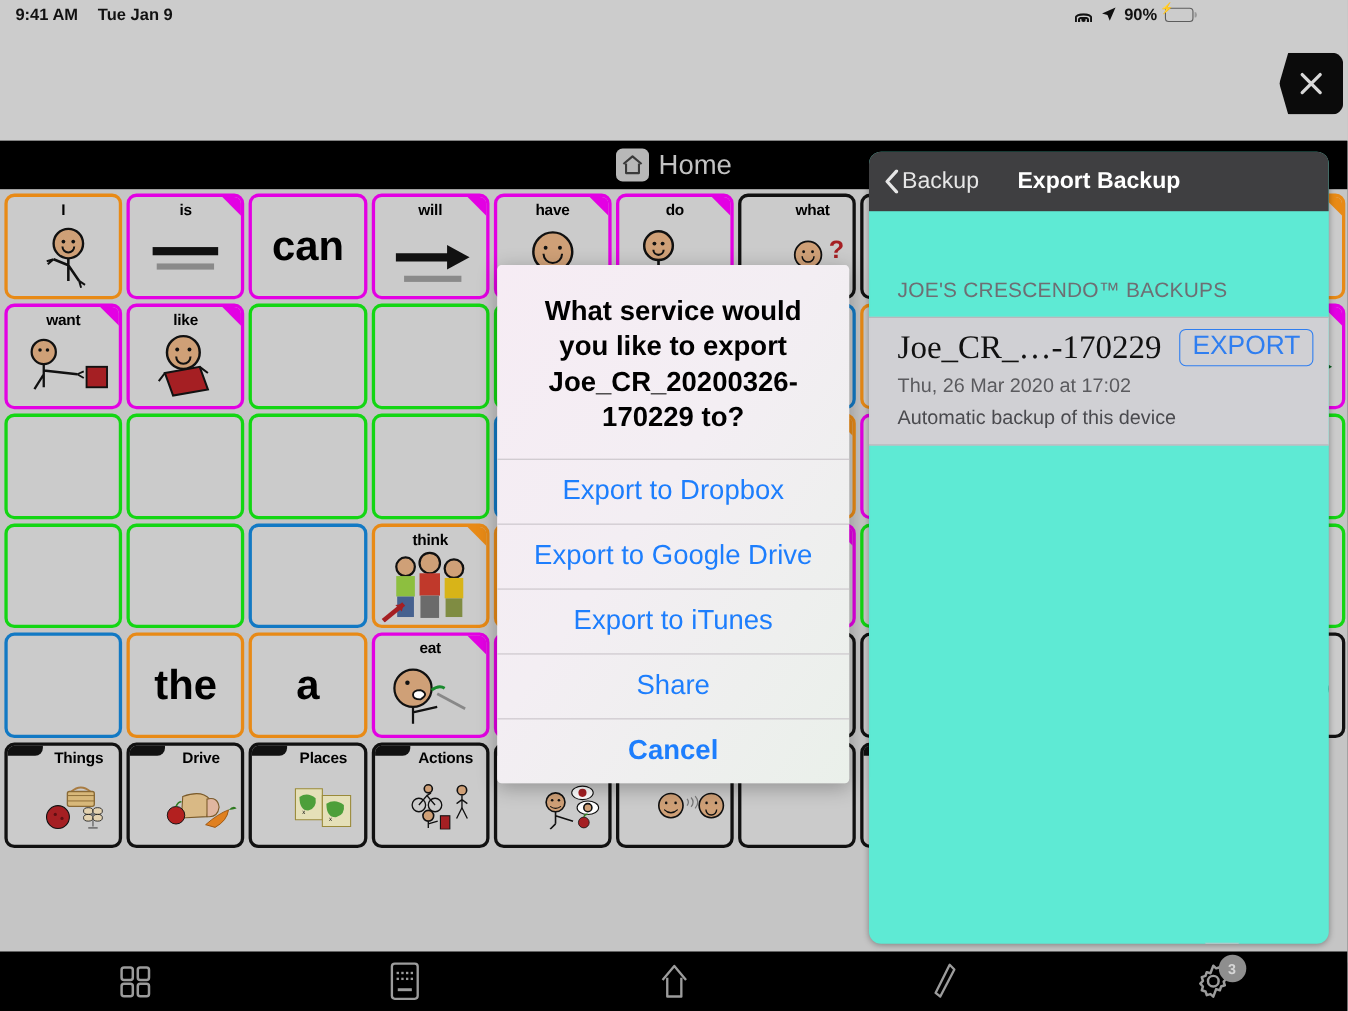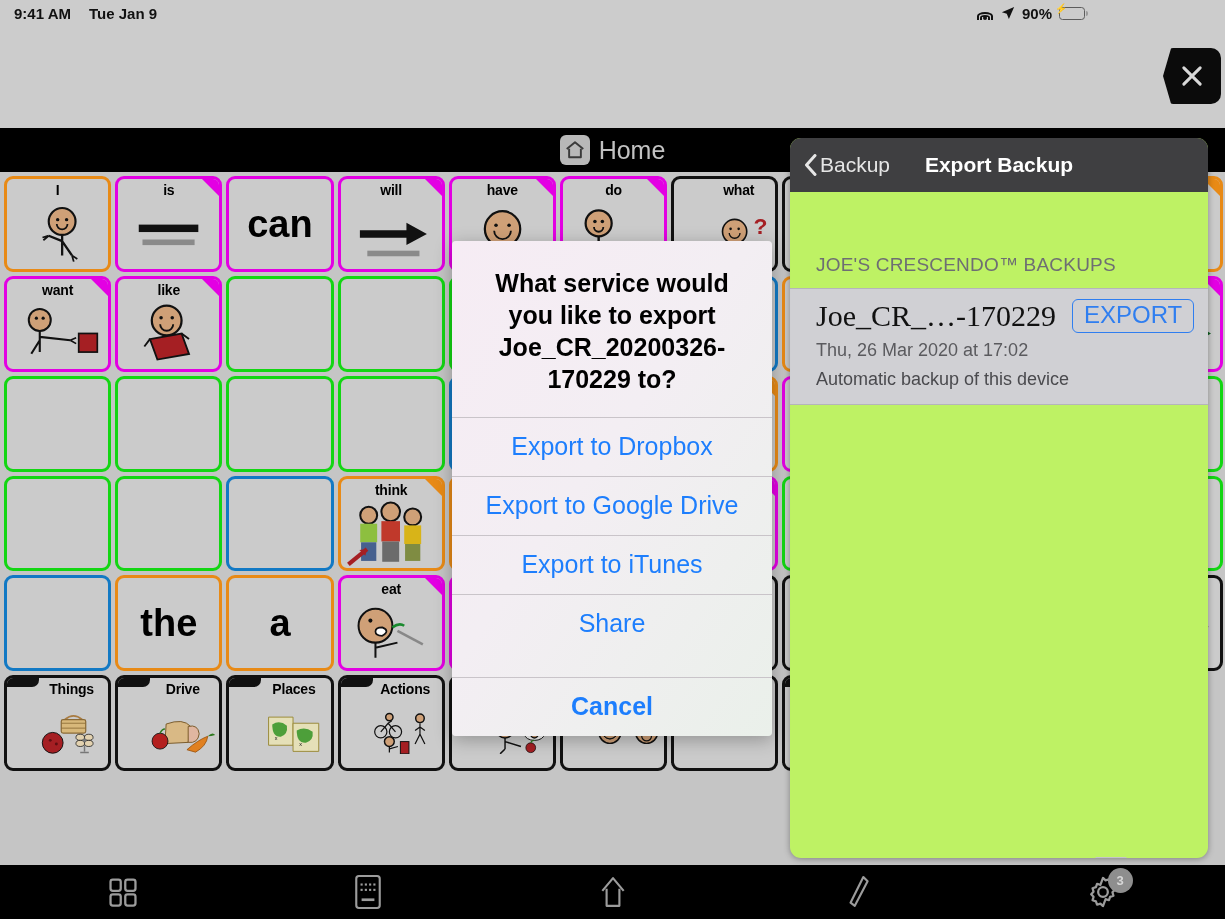"Backup" #panel { background: #bef264 -> #5eead4 }
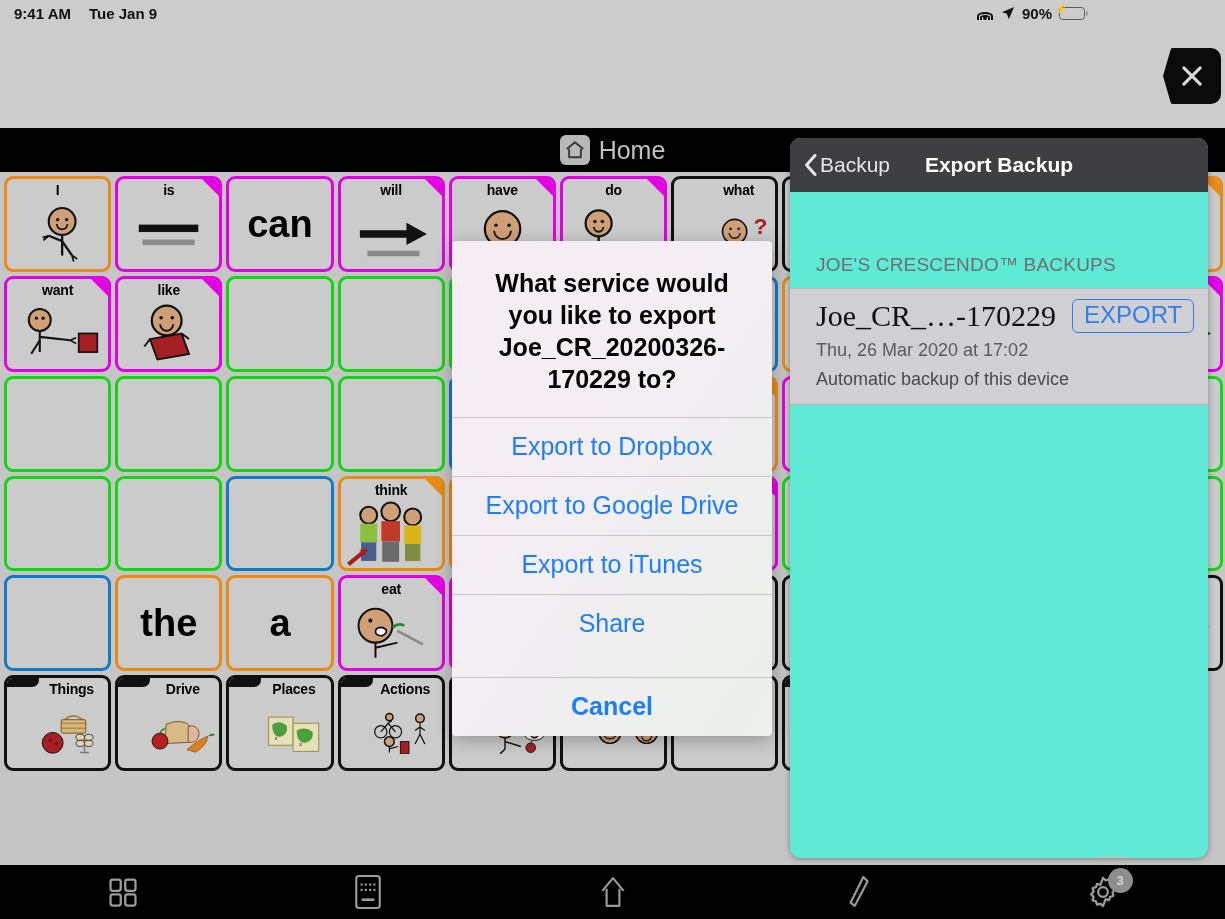"Cancel" #alert .opt.bold { margin-top: 24px -> none }
